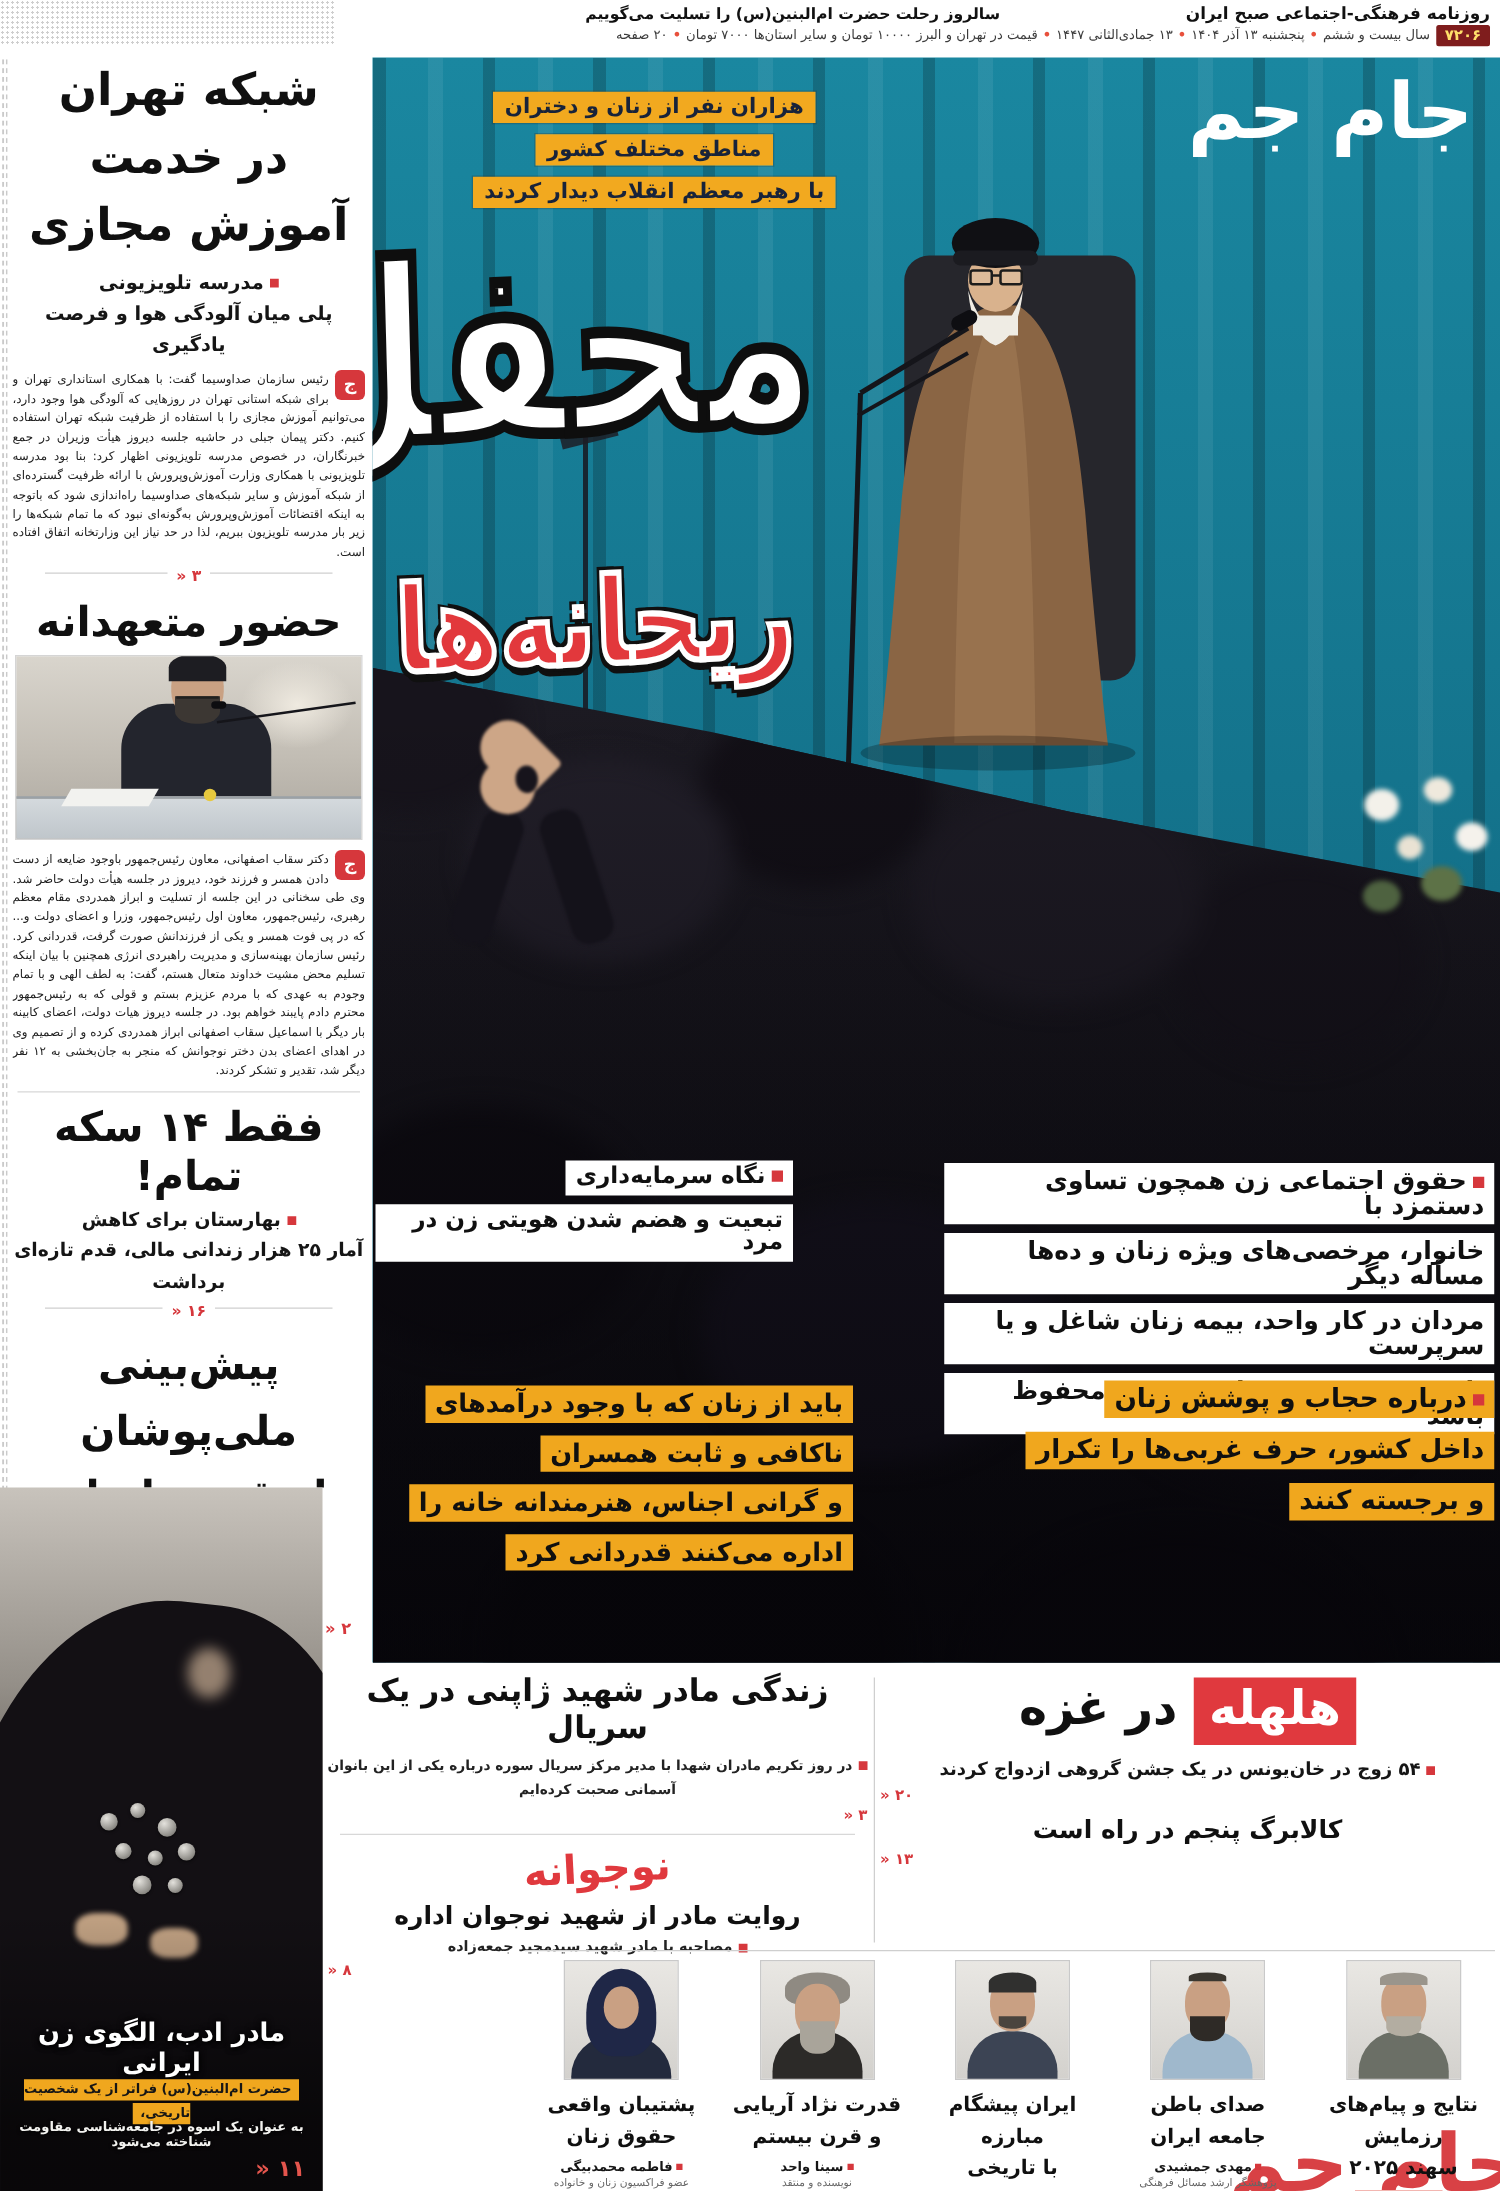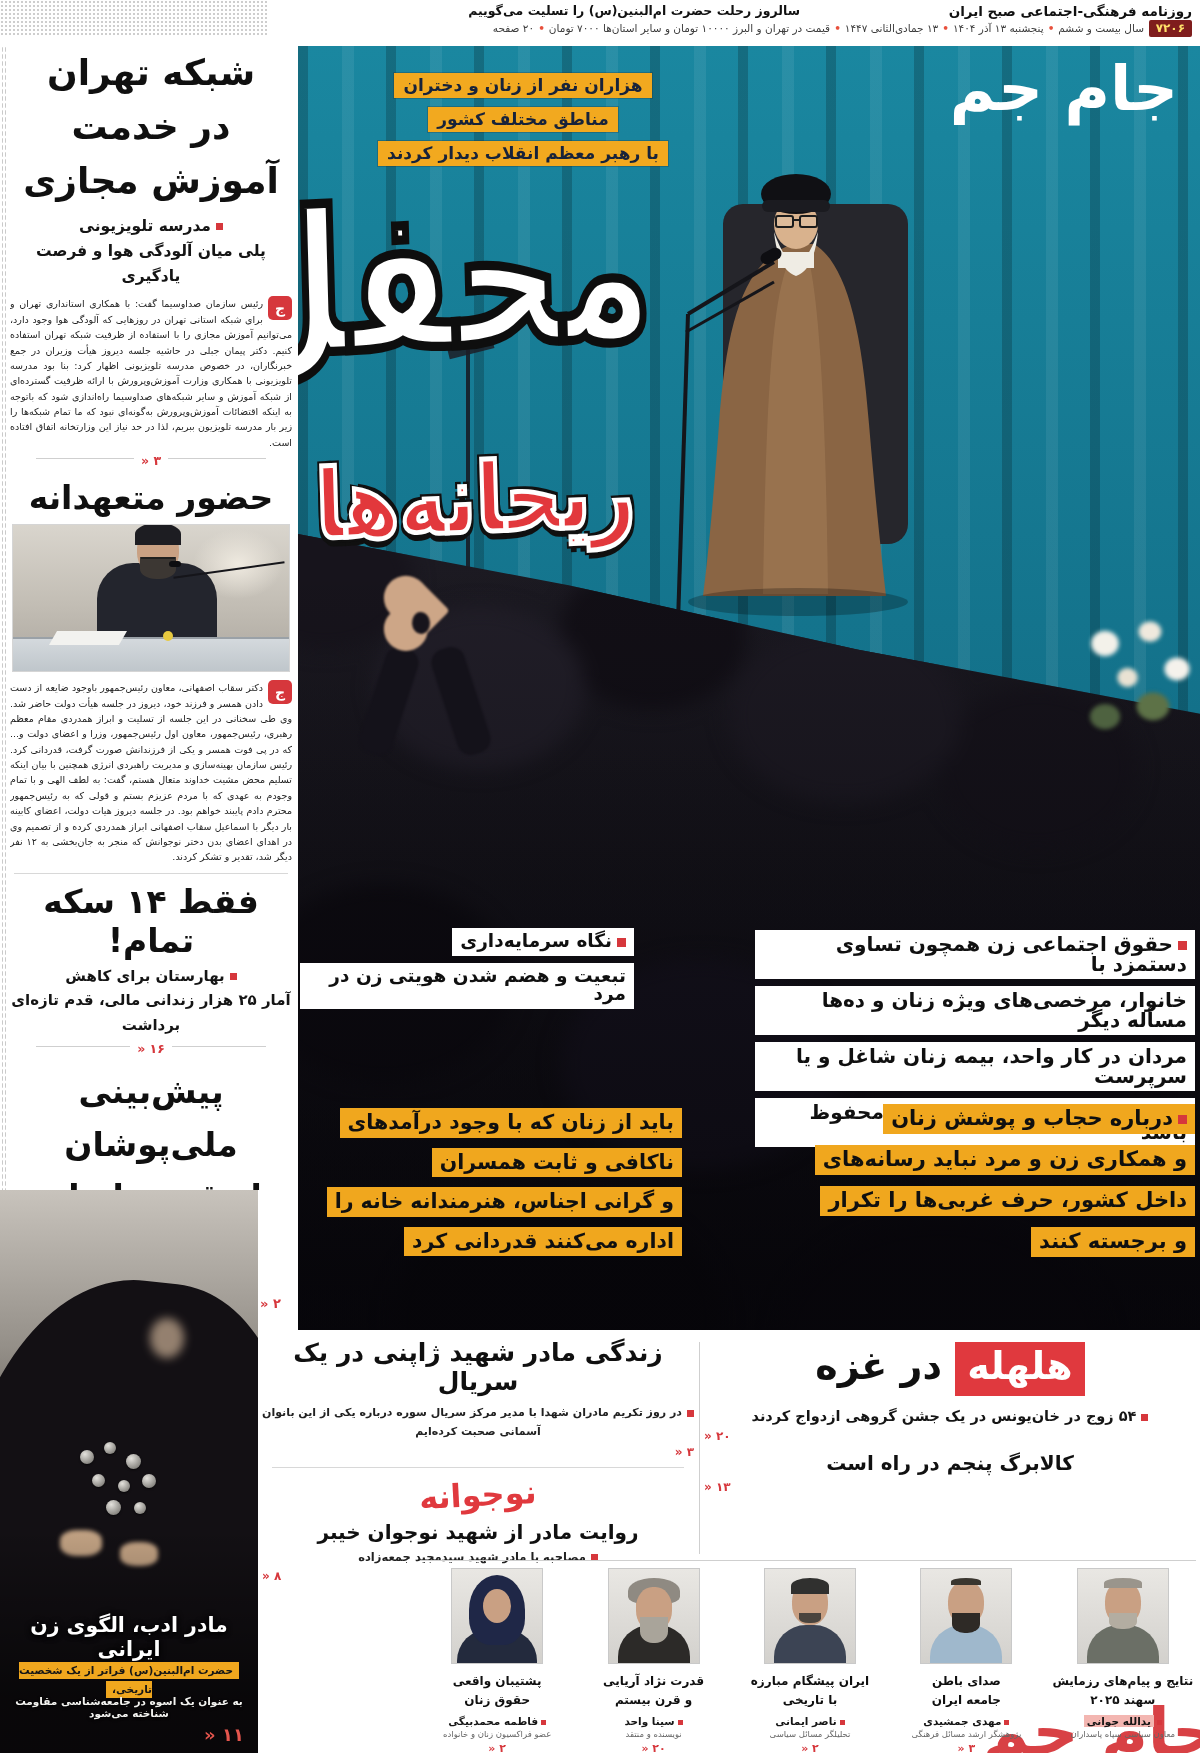"و همکاری زن و مرد" div.line { html: <div><span>و همکاری زن و مرد نباید رسانه‌های</span></div> -> none }
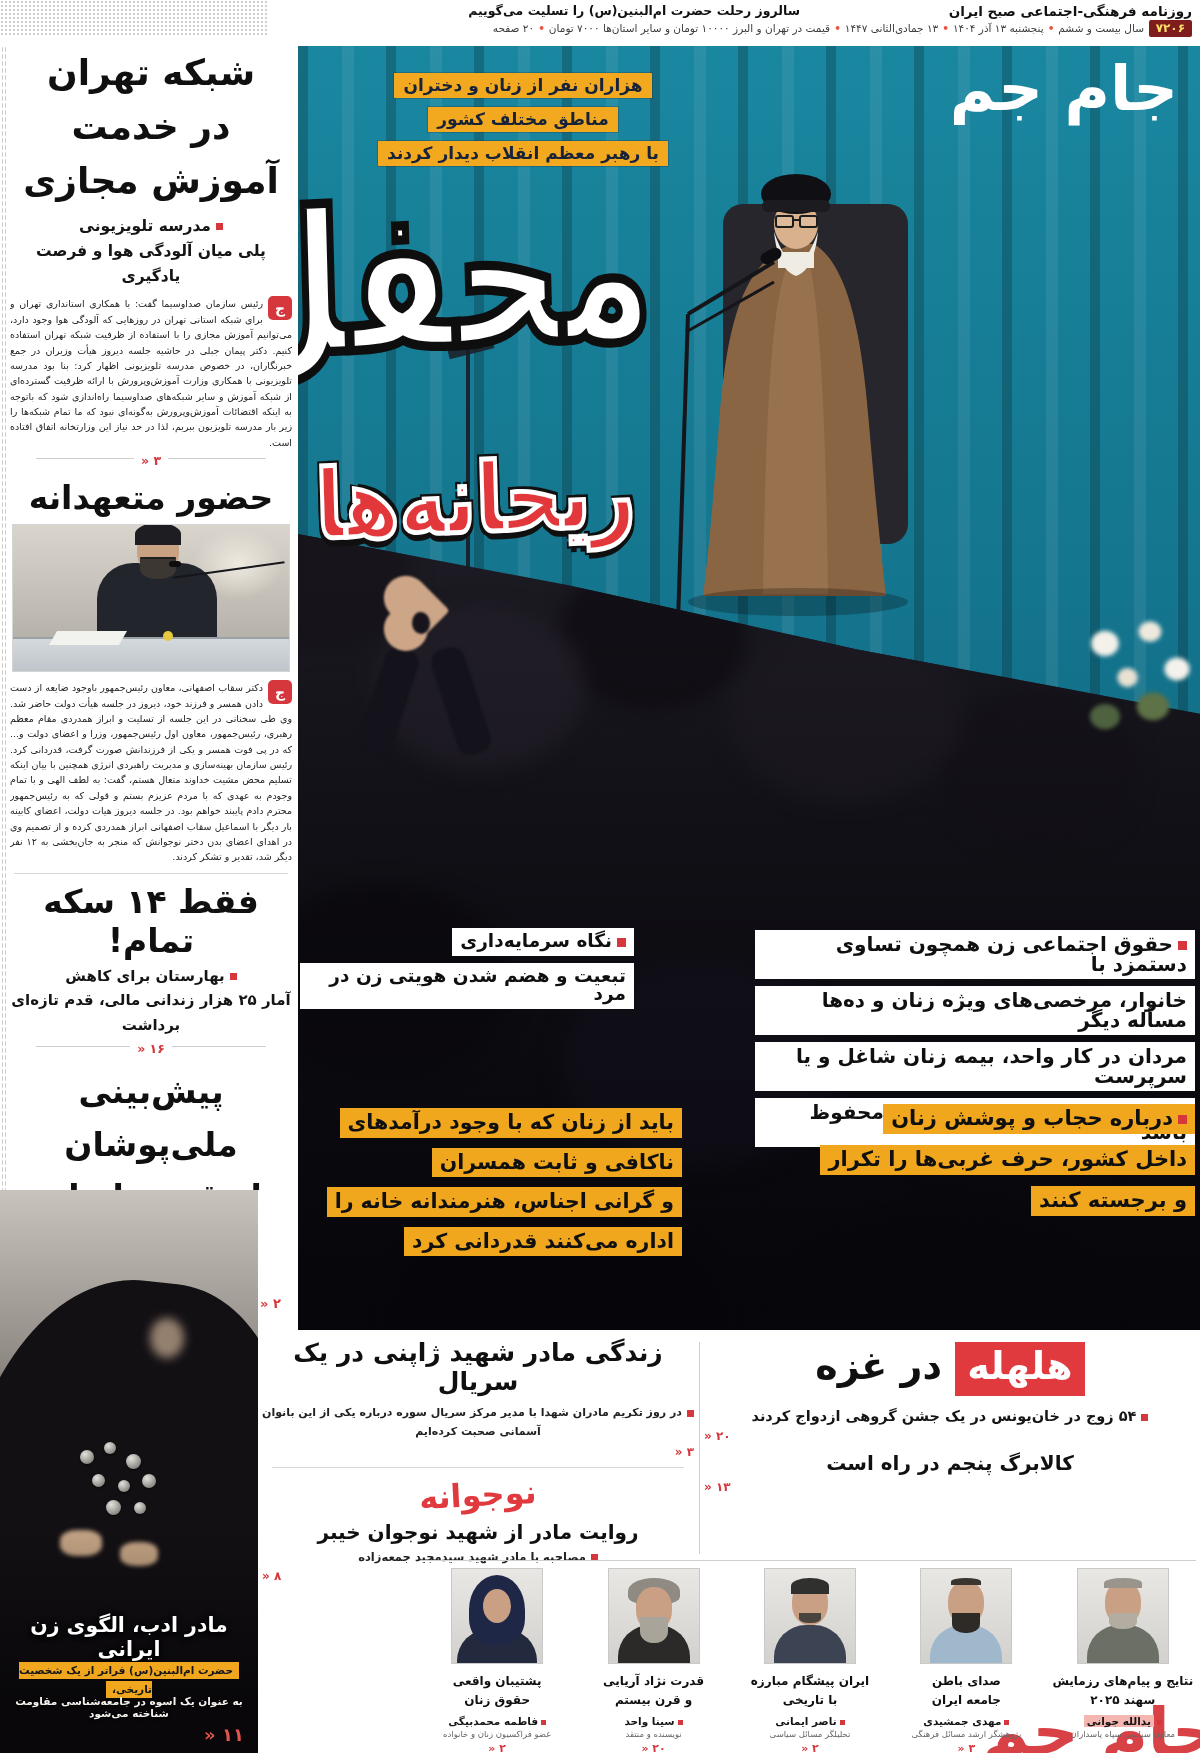"روایت مادر از شهید نوجوان" div.head2 { text: خیبر -> اداره }
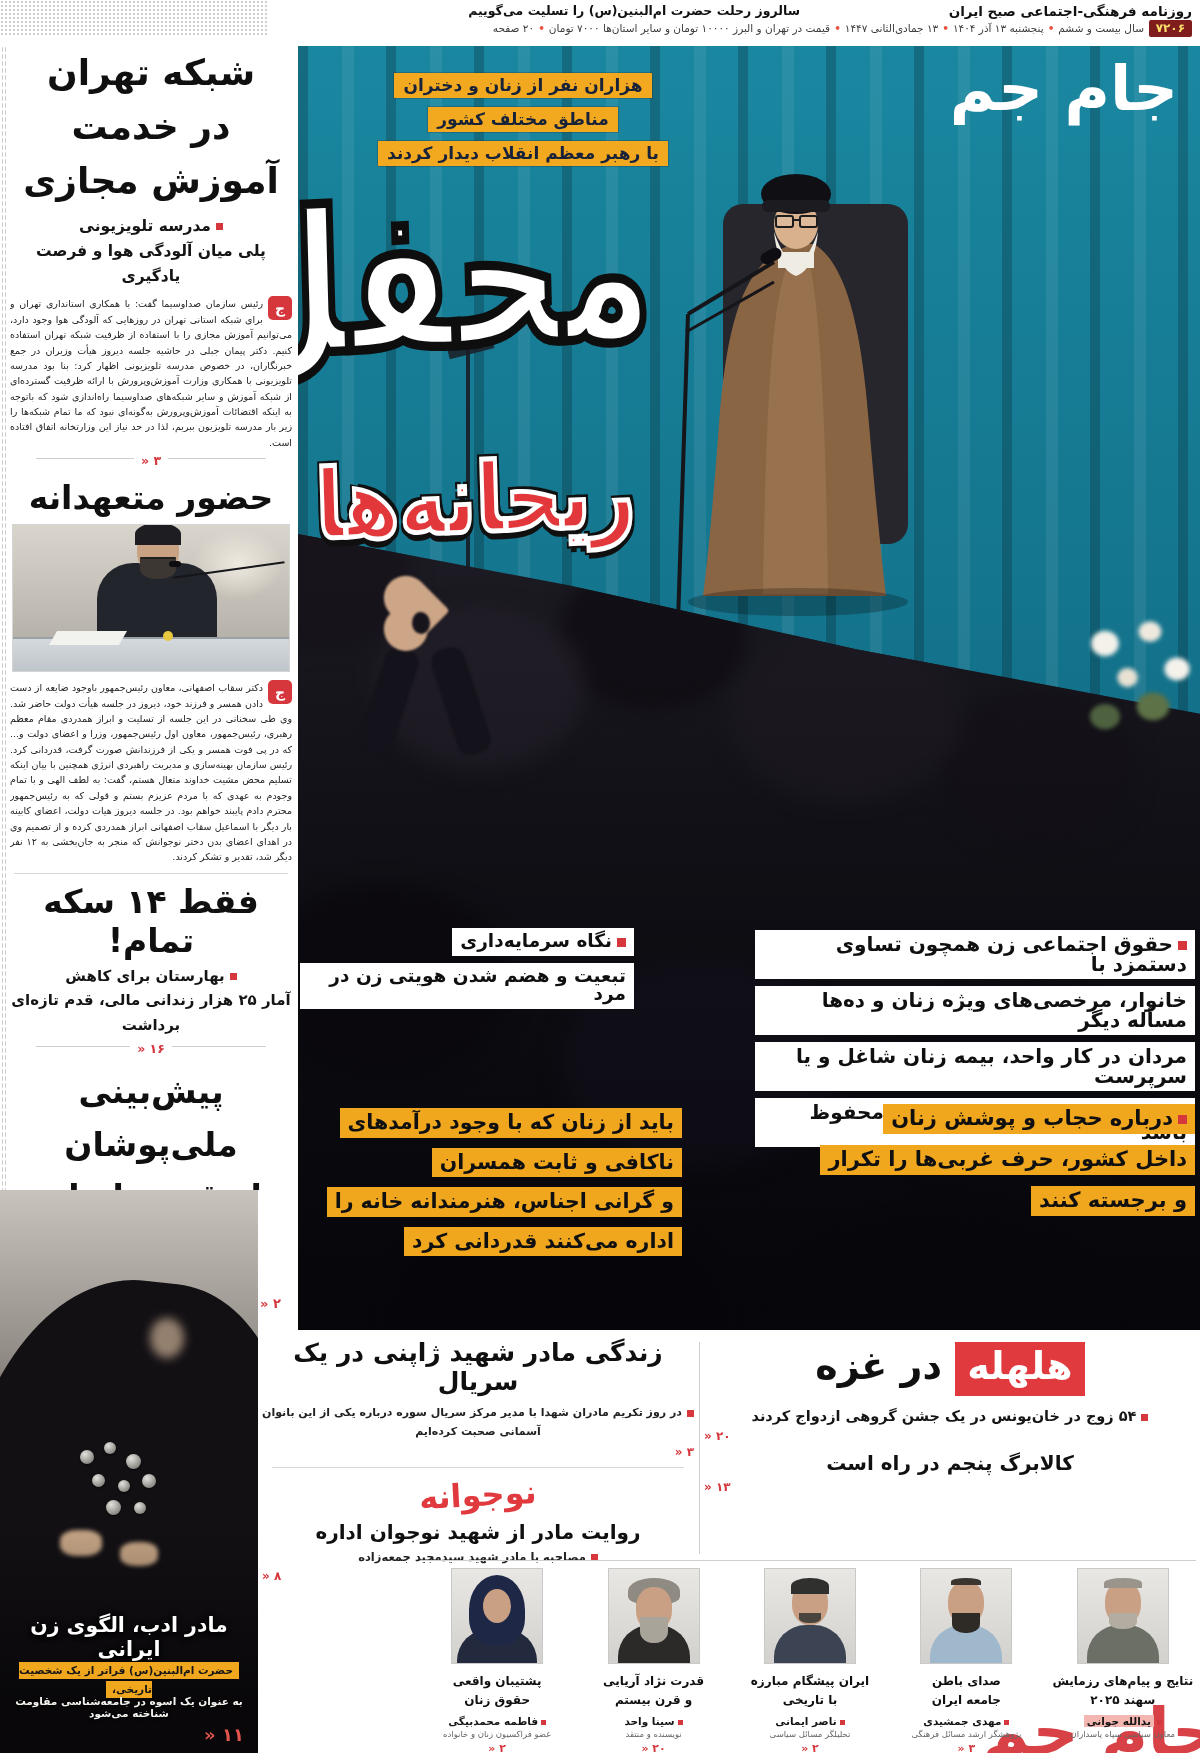"پشتیبان واقعی" .ptitle { font-size: 12px -> 16px }
